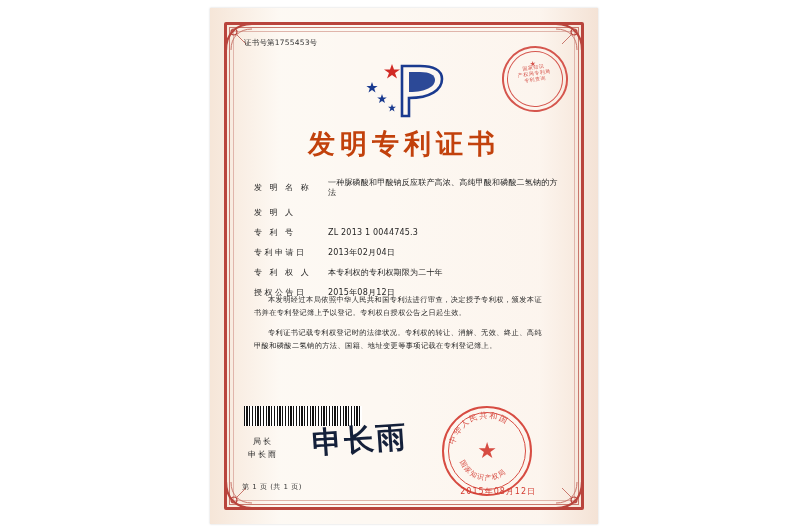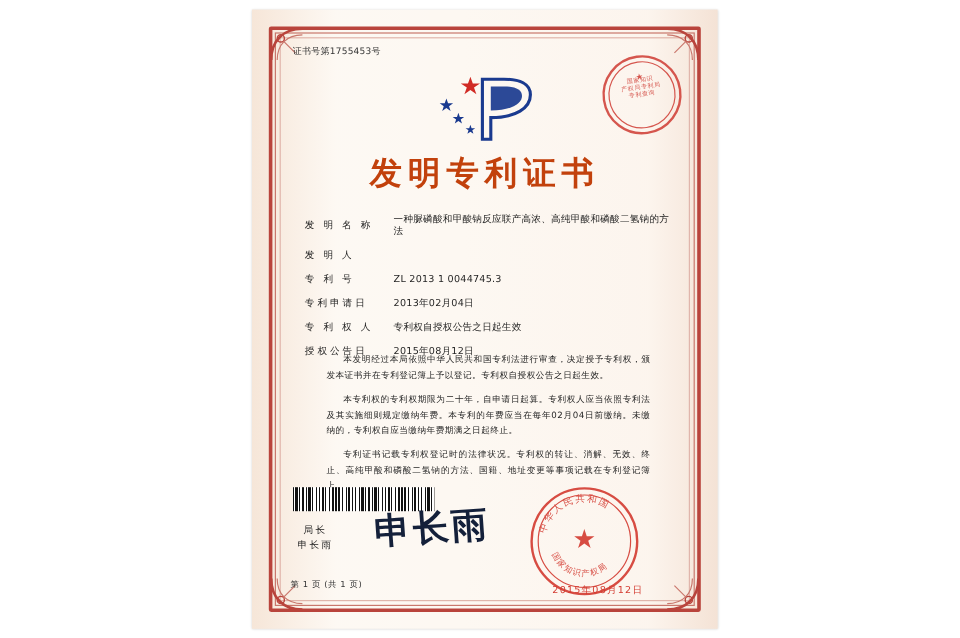"专利权自授权公告之日起生效" div.field-value { text: 专利权自授权公告之日起生效 -> 本专利权的专利权期限为二十年 }
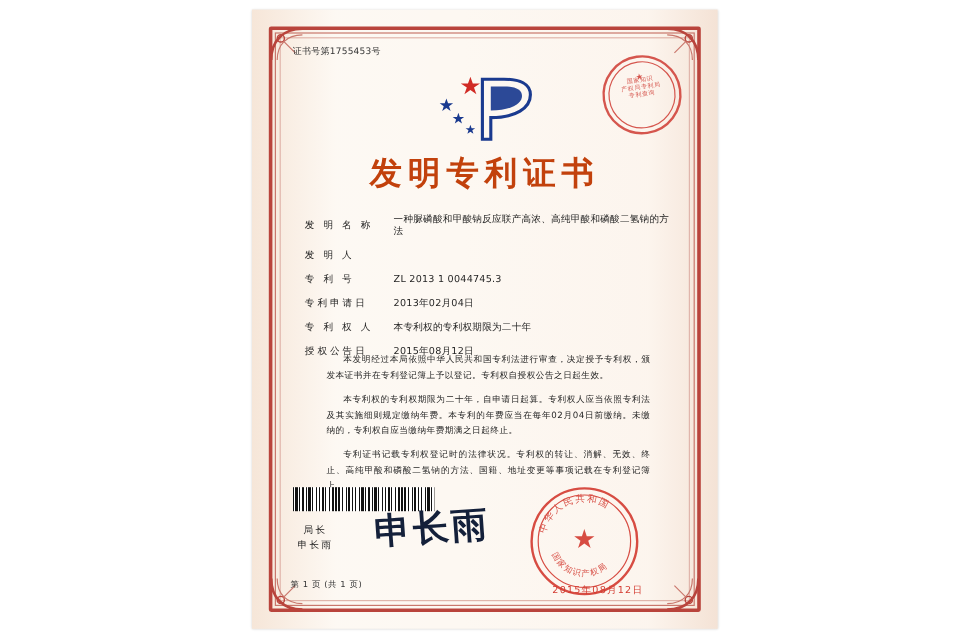"本发明经过本局依照中华人民共和国专利法进行审查，决定授予专利权，颁发本证书并在专" .body-text { left: 30px -> 12px }
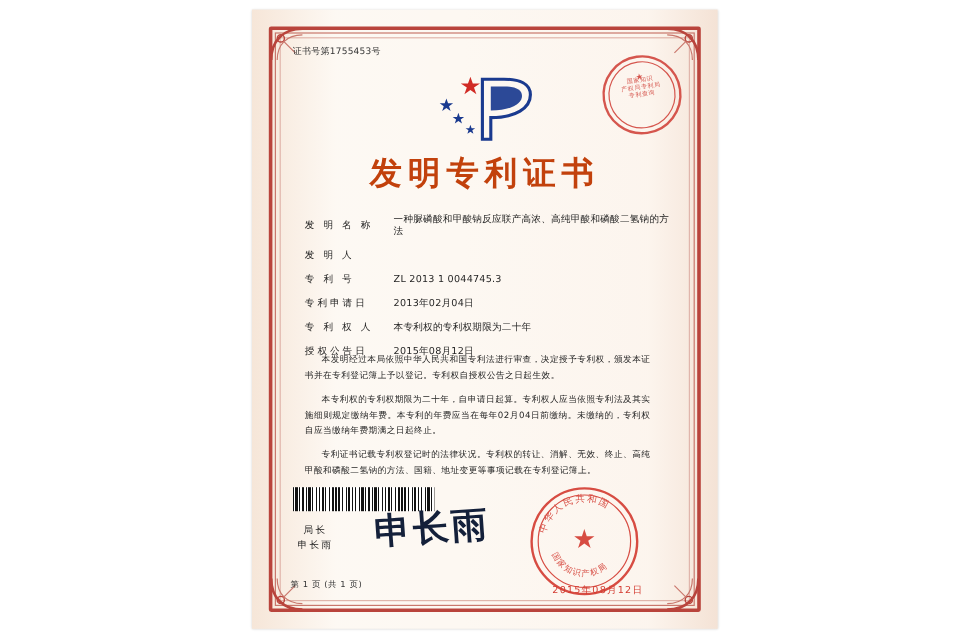"本专利权的专利权期限为二十年，自申请日起算。专利权人应当依照专利法及其实施细则规" p { html: <p>本专利权的专利权期限为二十年，自申请日起算。专利权人应当依照专利法及其实施细则规定缴纳年费。本专利的年费应当在每年02月04日前缴纳。未缴纳的，专利权自应当缴纳年费期满之日起终止。</p> -> none }
